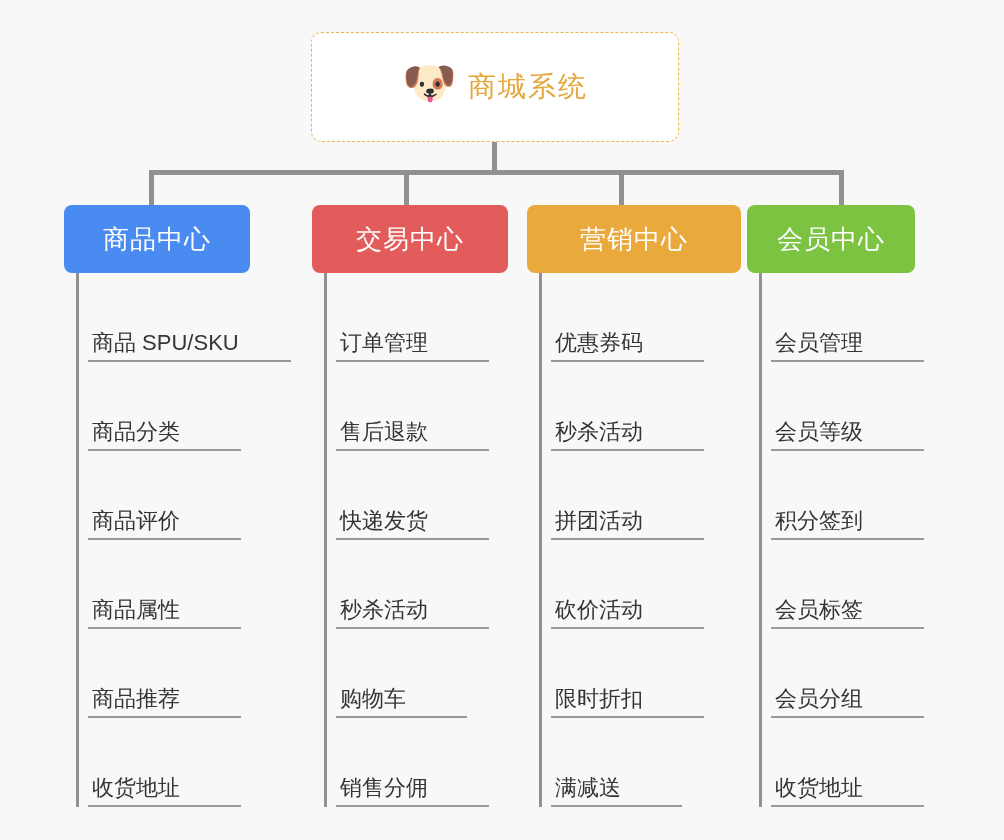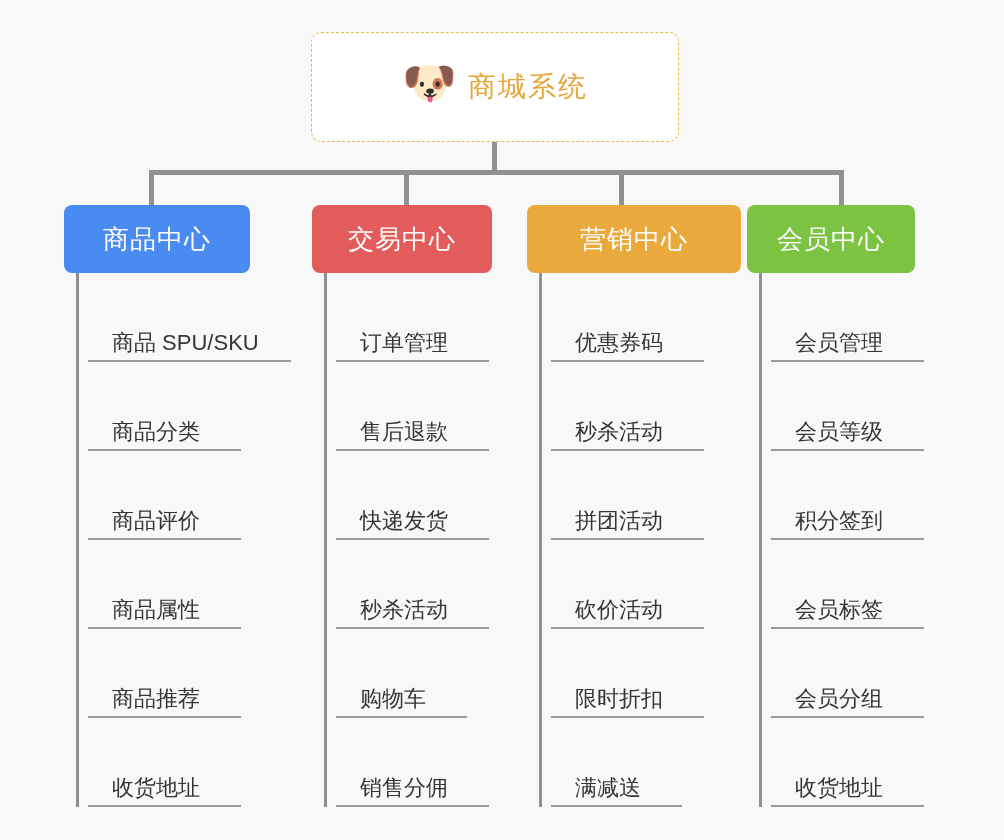"交易中心" div.cat-box { width: 180px -> 196px }
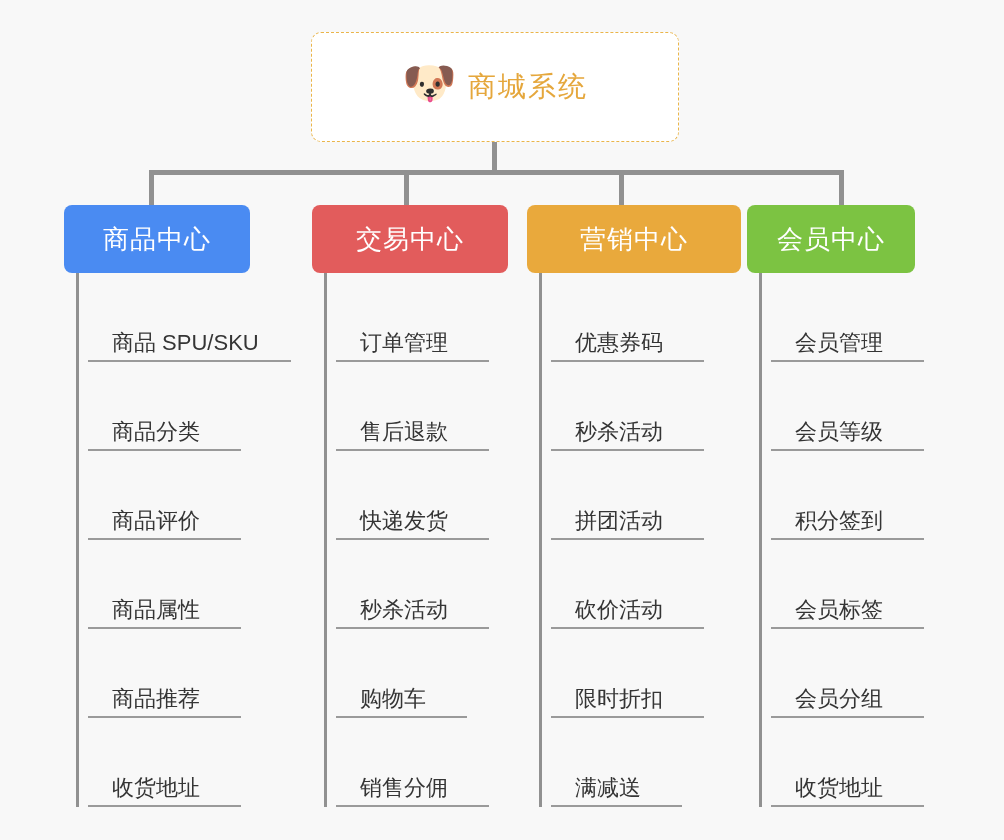"商品 SPU/SKU" .leaf-item { padding-left: 36px -> 16px }
